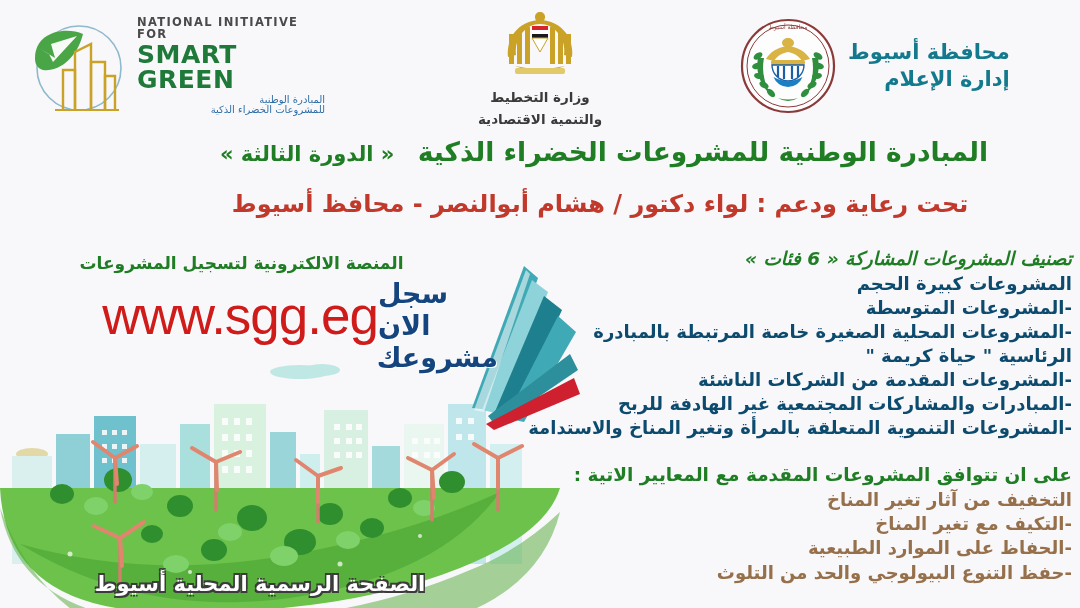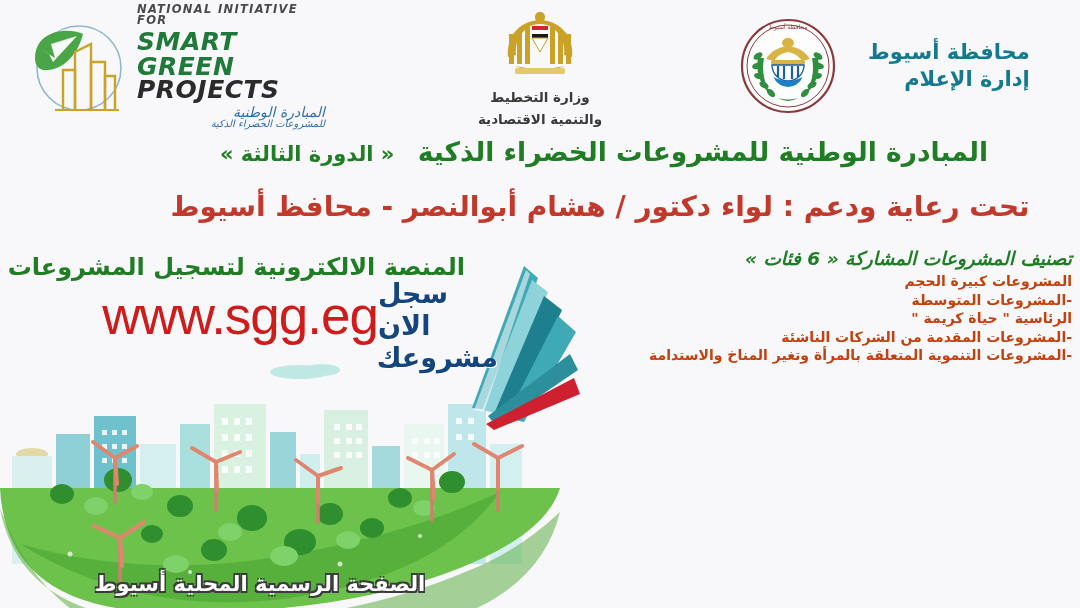"NATIONAL INITIATIVE FOR" .sgp-logo { font-style: italic -> none }
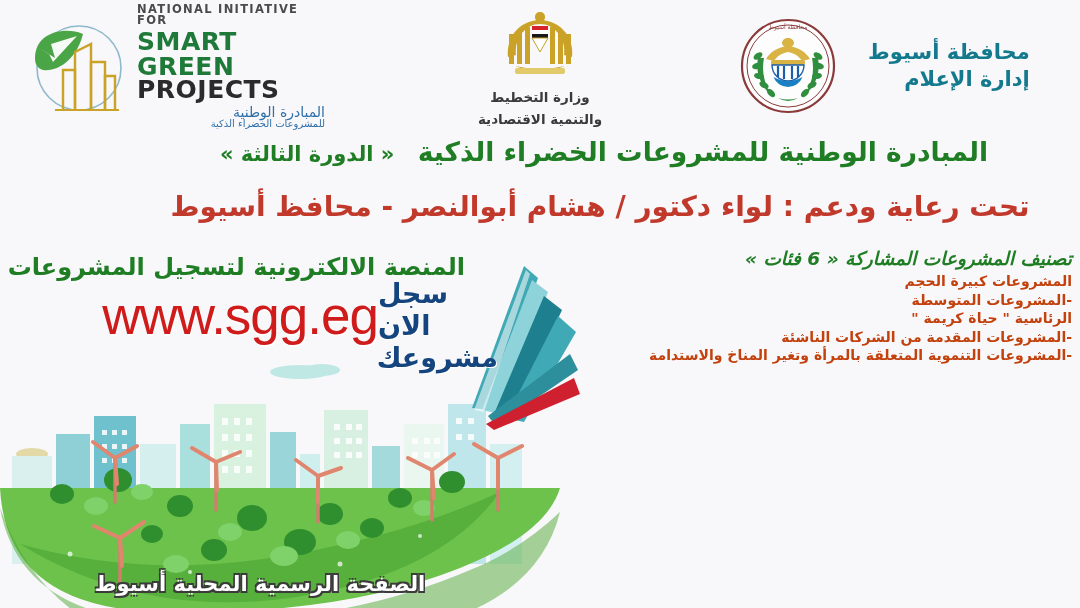"محافظة أسيوط" .gov { gap: 30px -> 10px }
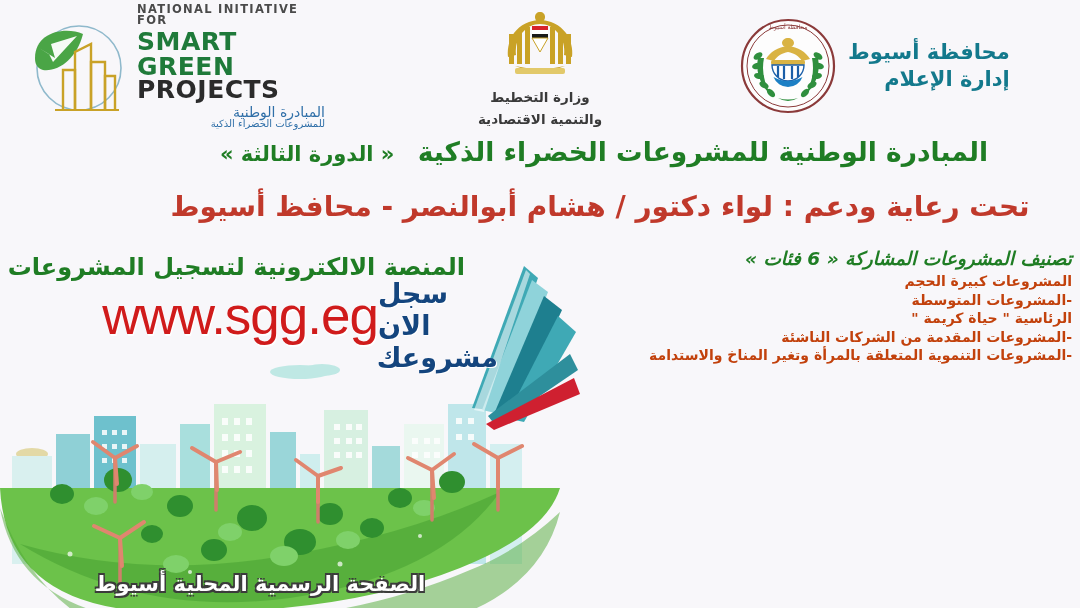"PROJECTS" div.sgp-l3 { html: <div>PROJECTS</div> -> none }
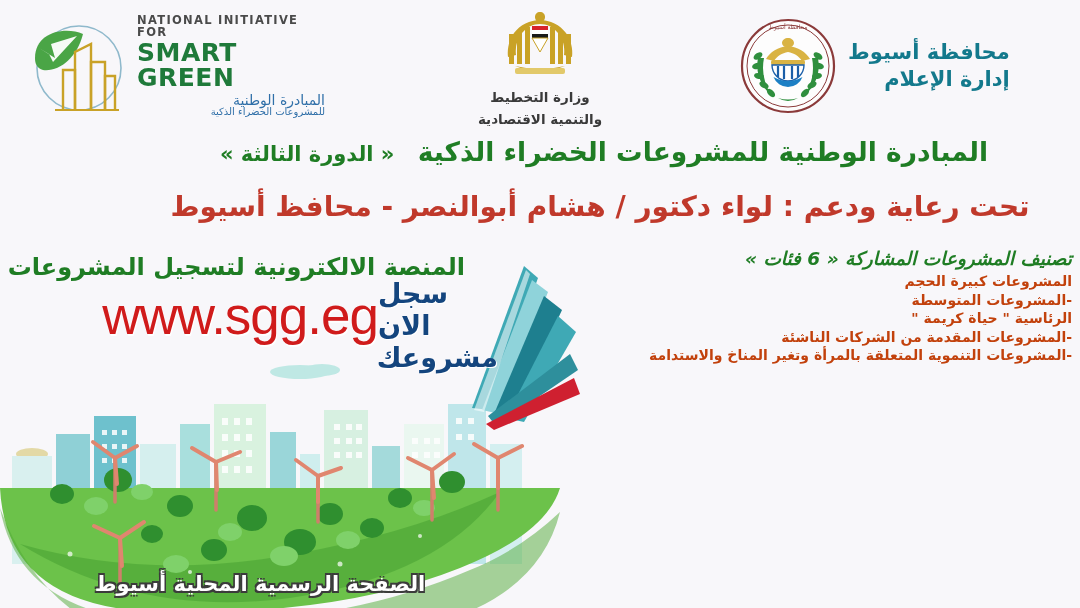"المبادرة الوطنية" .sgp-ar { font-size: 14px -> 10px }
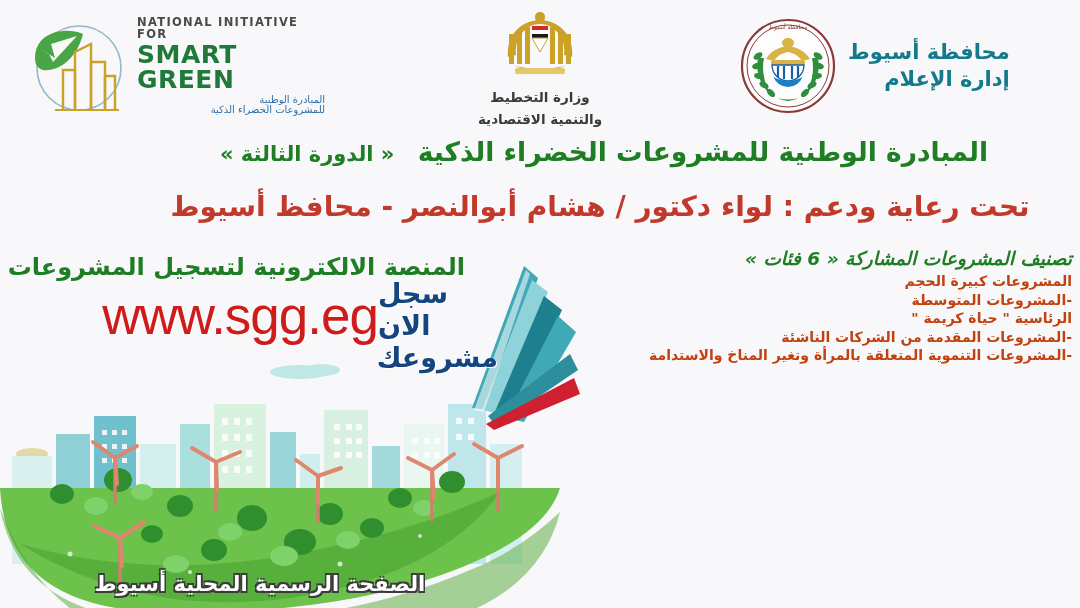"تحت رعاية ودعم : لواء" .title-sub { font-size: 28px -> 24px }
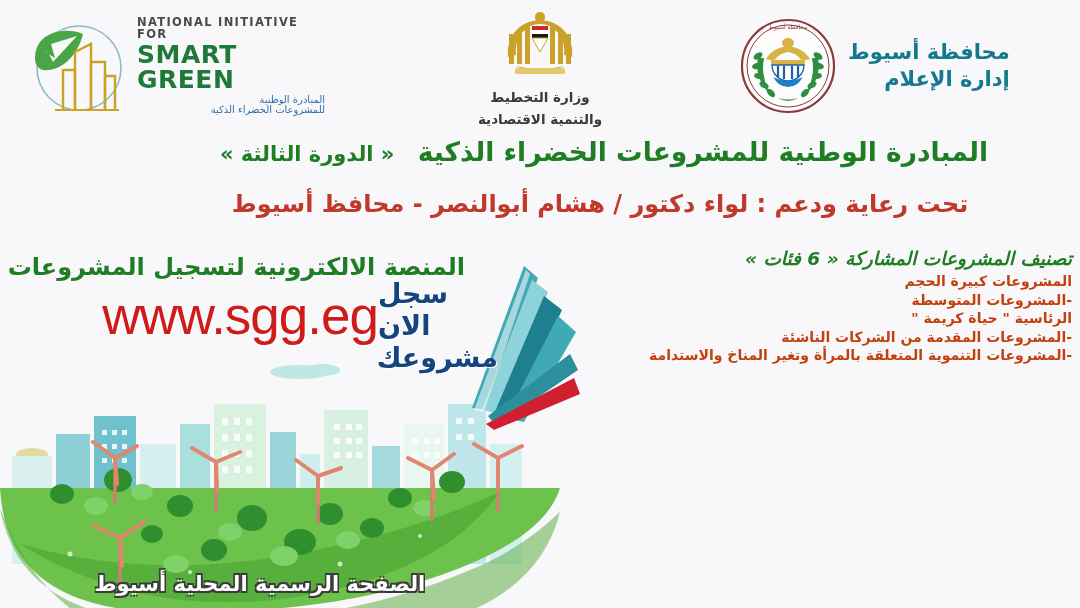"المنصة الالكترونية لتسجيل المشروعات" .platform-label { font-size: 24px -> 17px }
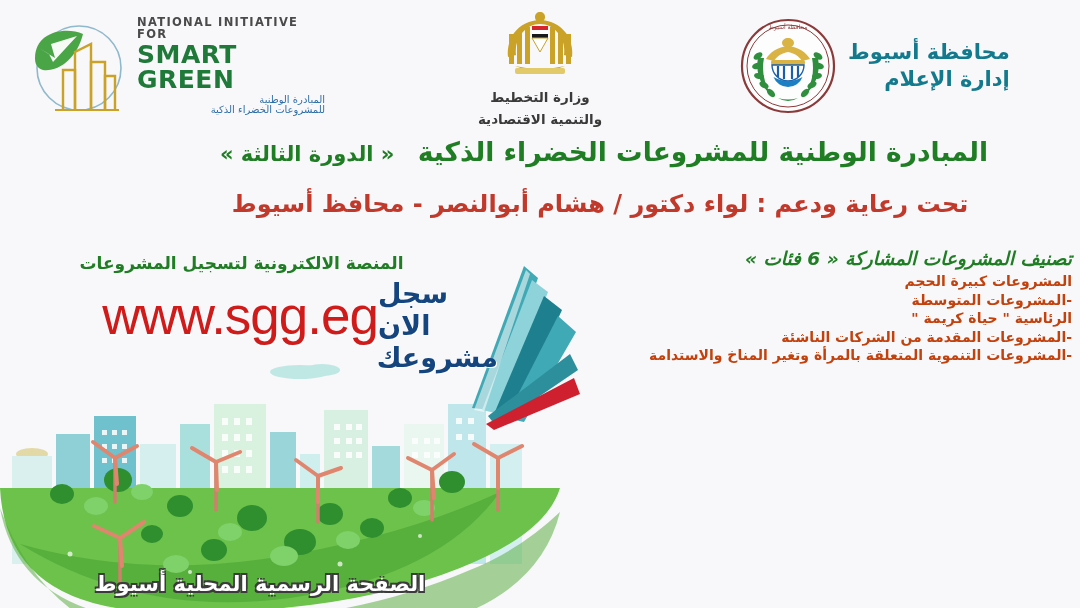"المشروعات كبيرة الحجم" .cats li { color: #c2410c -> #0c4a6e; font-size: 14px -> 18px }
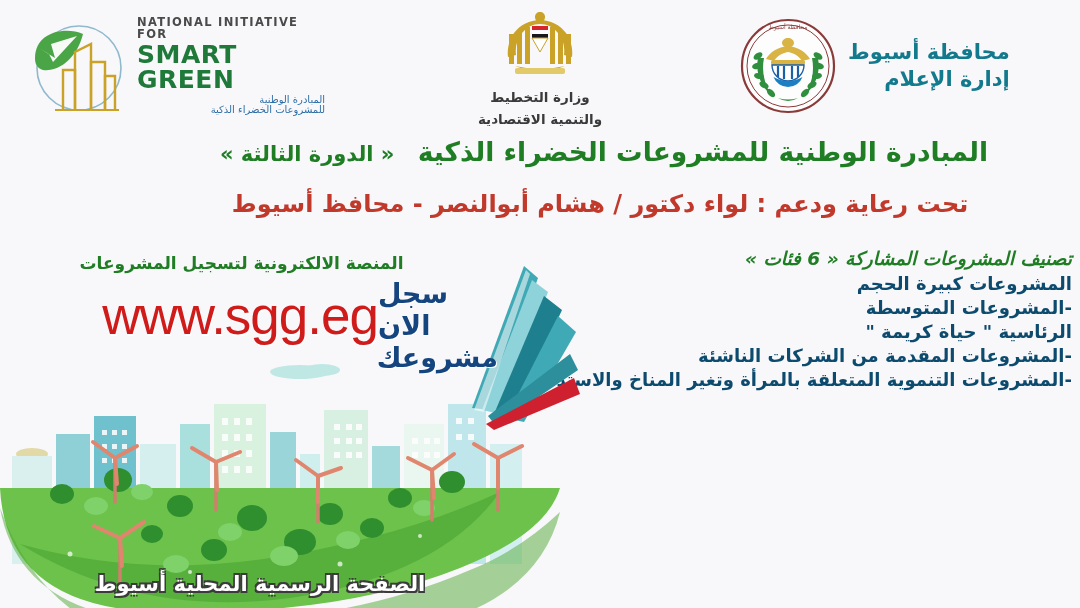"-المشروعات المحلية الصغيرة خاصة المرتبطة" li { html: none -> <li>-المشروعات المحلية الصغيرة خاصة المرتبطة بالمبادرة</li> }
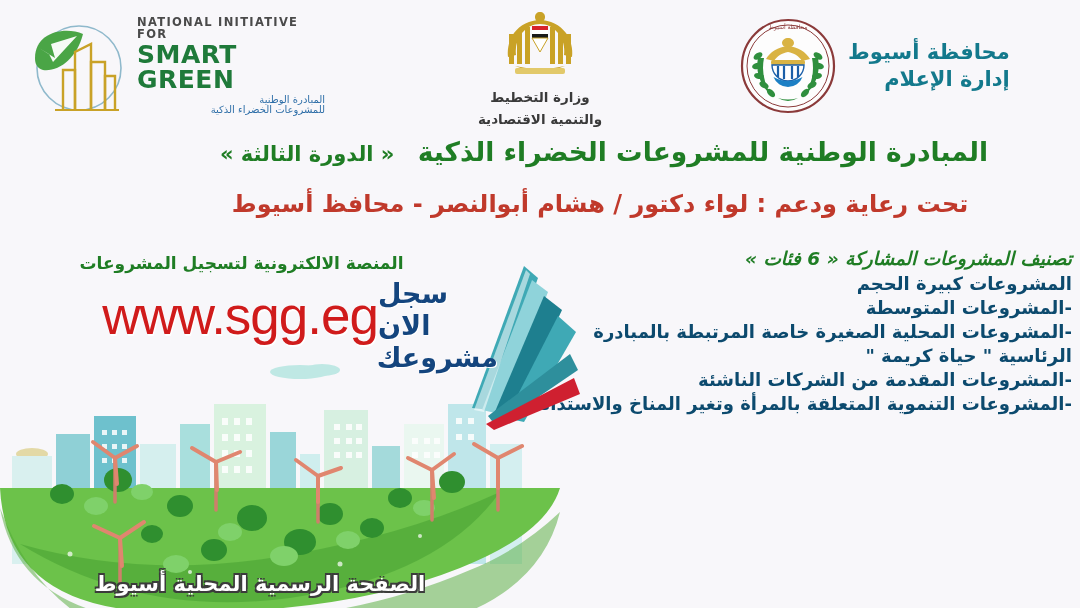"-المبادرات والمشاركات المجتمعية غير" li { html: none -> <li>-المبادرات والمشاركات المجتمعية غير الهادفة للربح</li> }
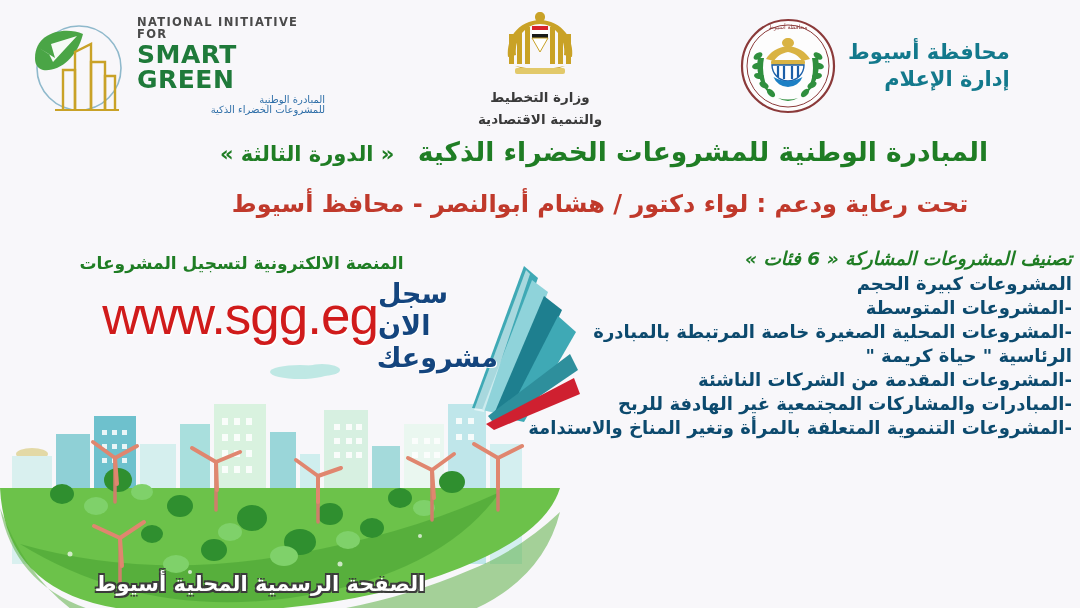"على ان تتوافق المشروعات المقدمة" div.crit { html: none -> <div> <div>على ان تتوافق المشروعات المقدمة مع المعايير الاتية :</div> <ul> <li>التخفيف من آثار تغير المناخ</li> <li>-التكيف مع تغير المناخ</li> <li>-الحفاظ على الموارد الطبيعية</li> <li>-حفظ التنوع البيولوجي والحد من التلوث</li> </ul> </div> }
